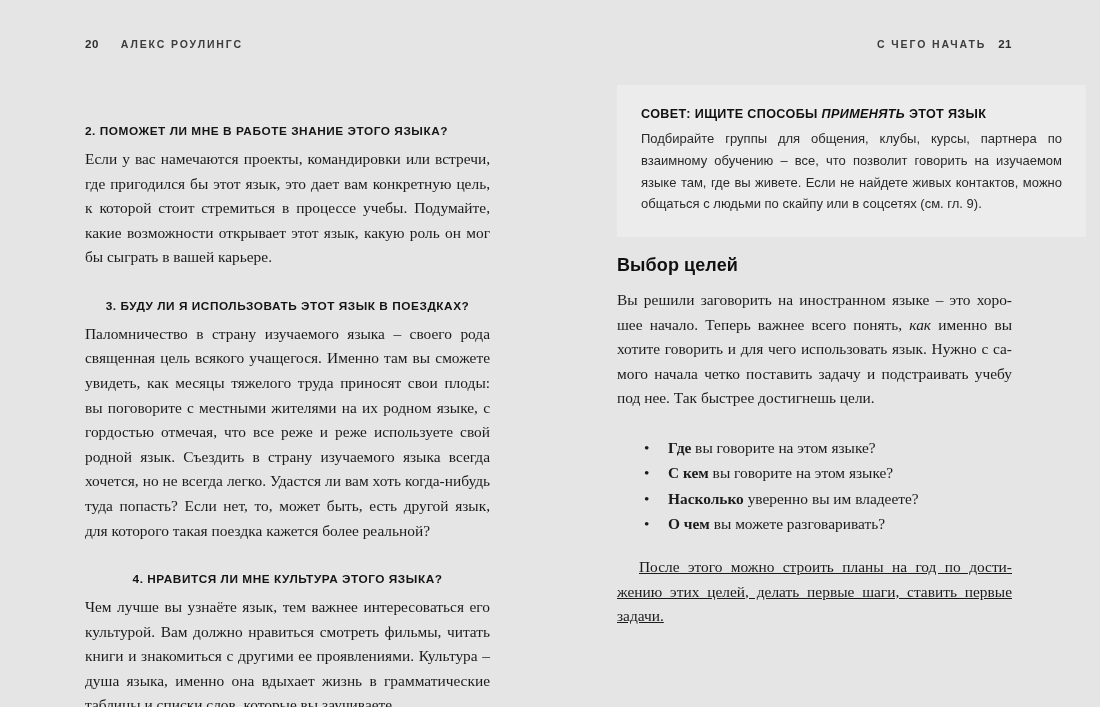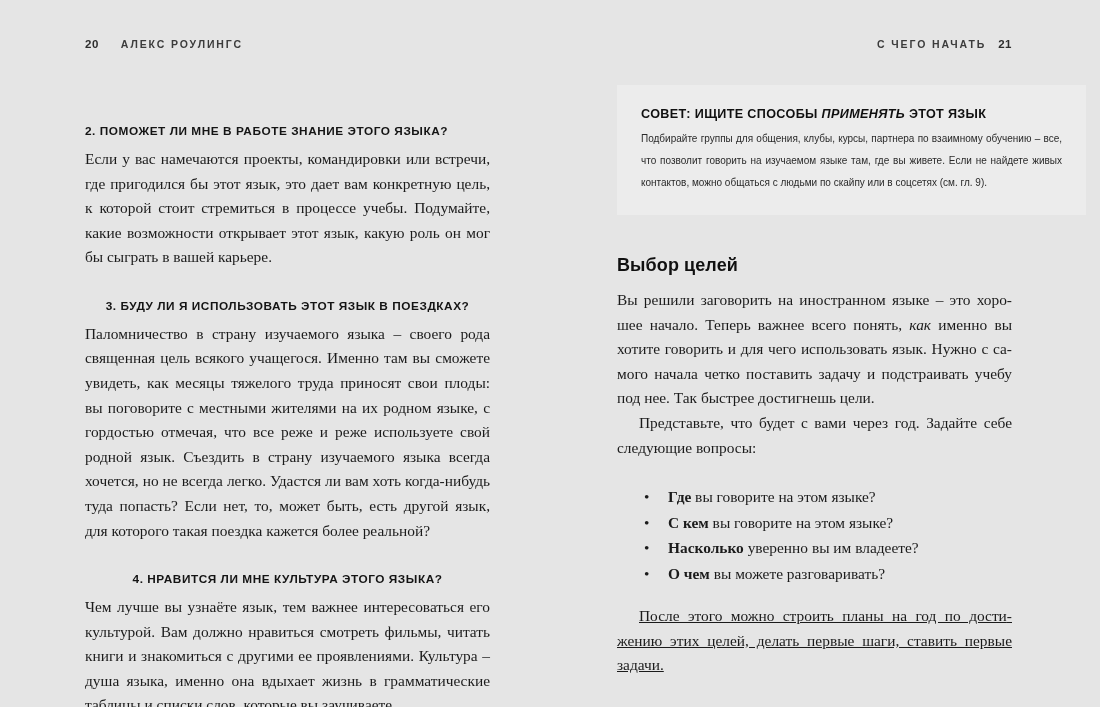"Подбирайте группы для общения, клубы," .tip-body { font-size: 10px -> 13px }
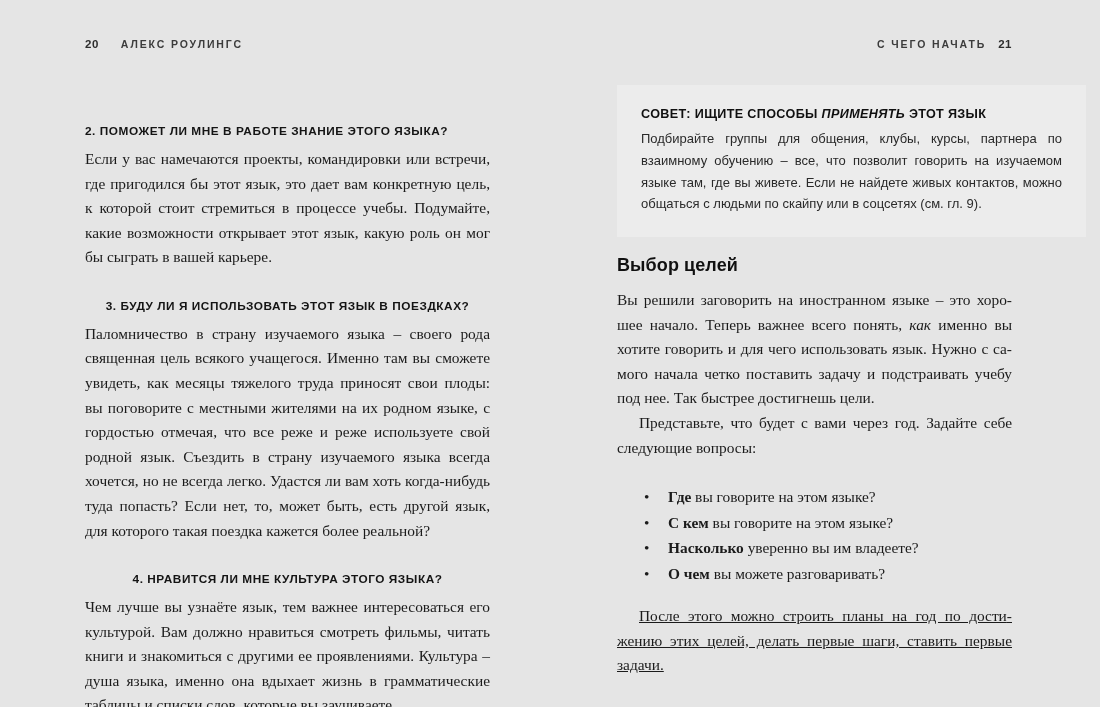"Представьте, что будет с вами" p.body-p { html: <p>Представьте, что будет с вами через год. Задайте себе следующие вопросы:</p> -> none }
